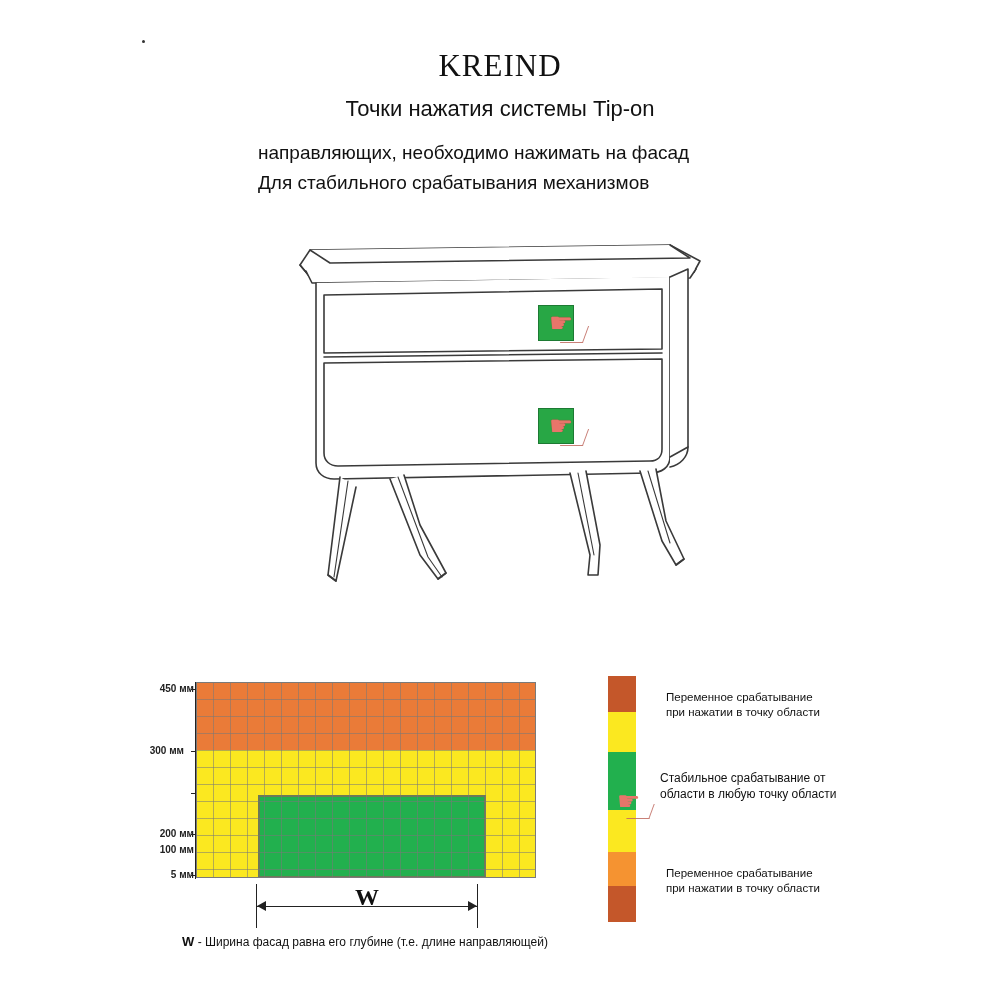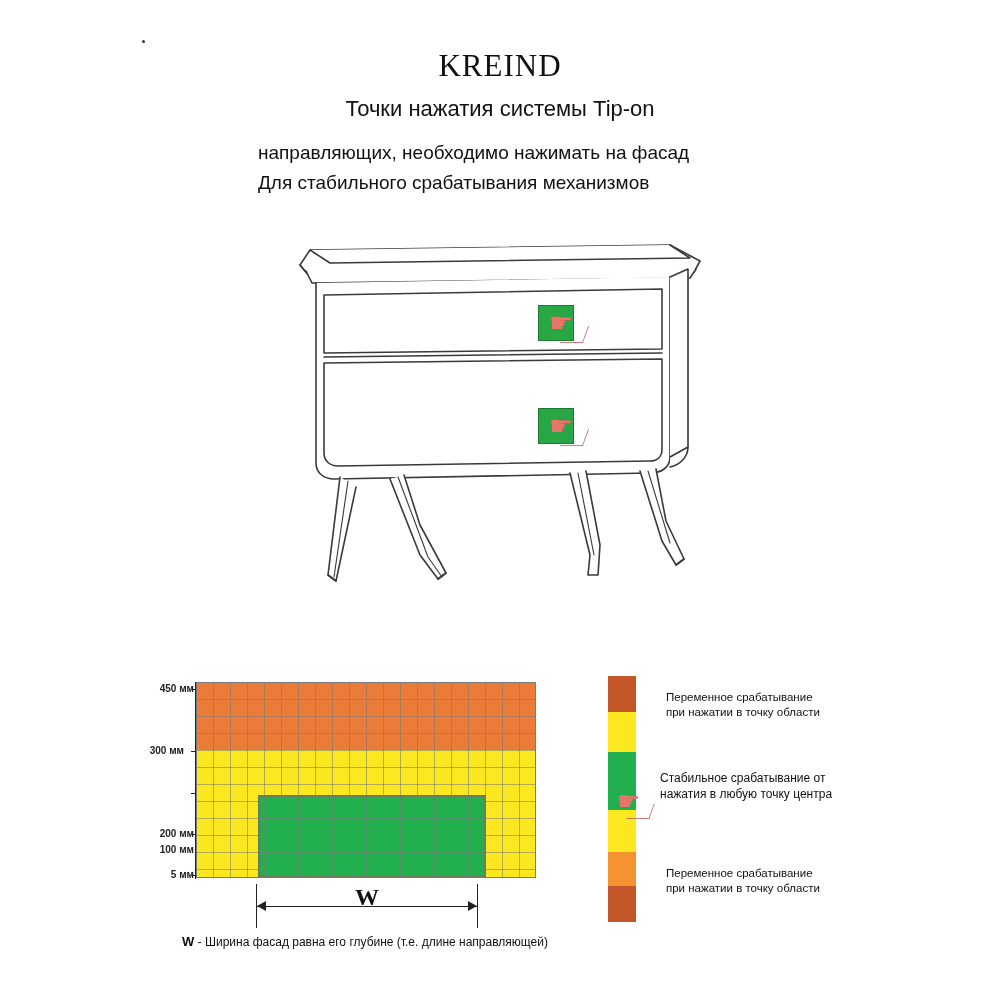"нажатия в любую точку центра" div { text: нажатия в любую точку центра -> области в любую точку области }
